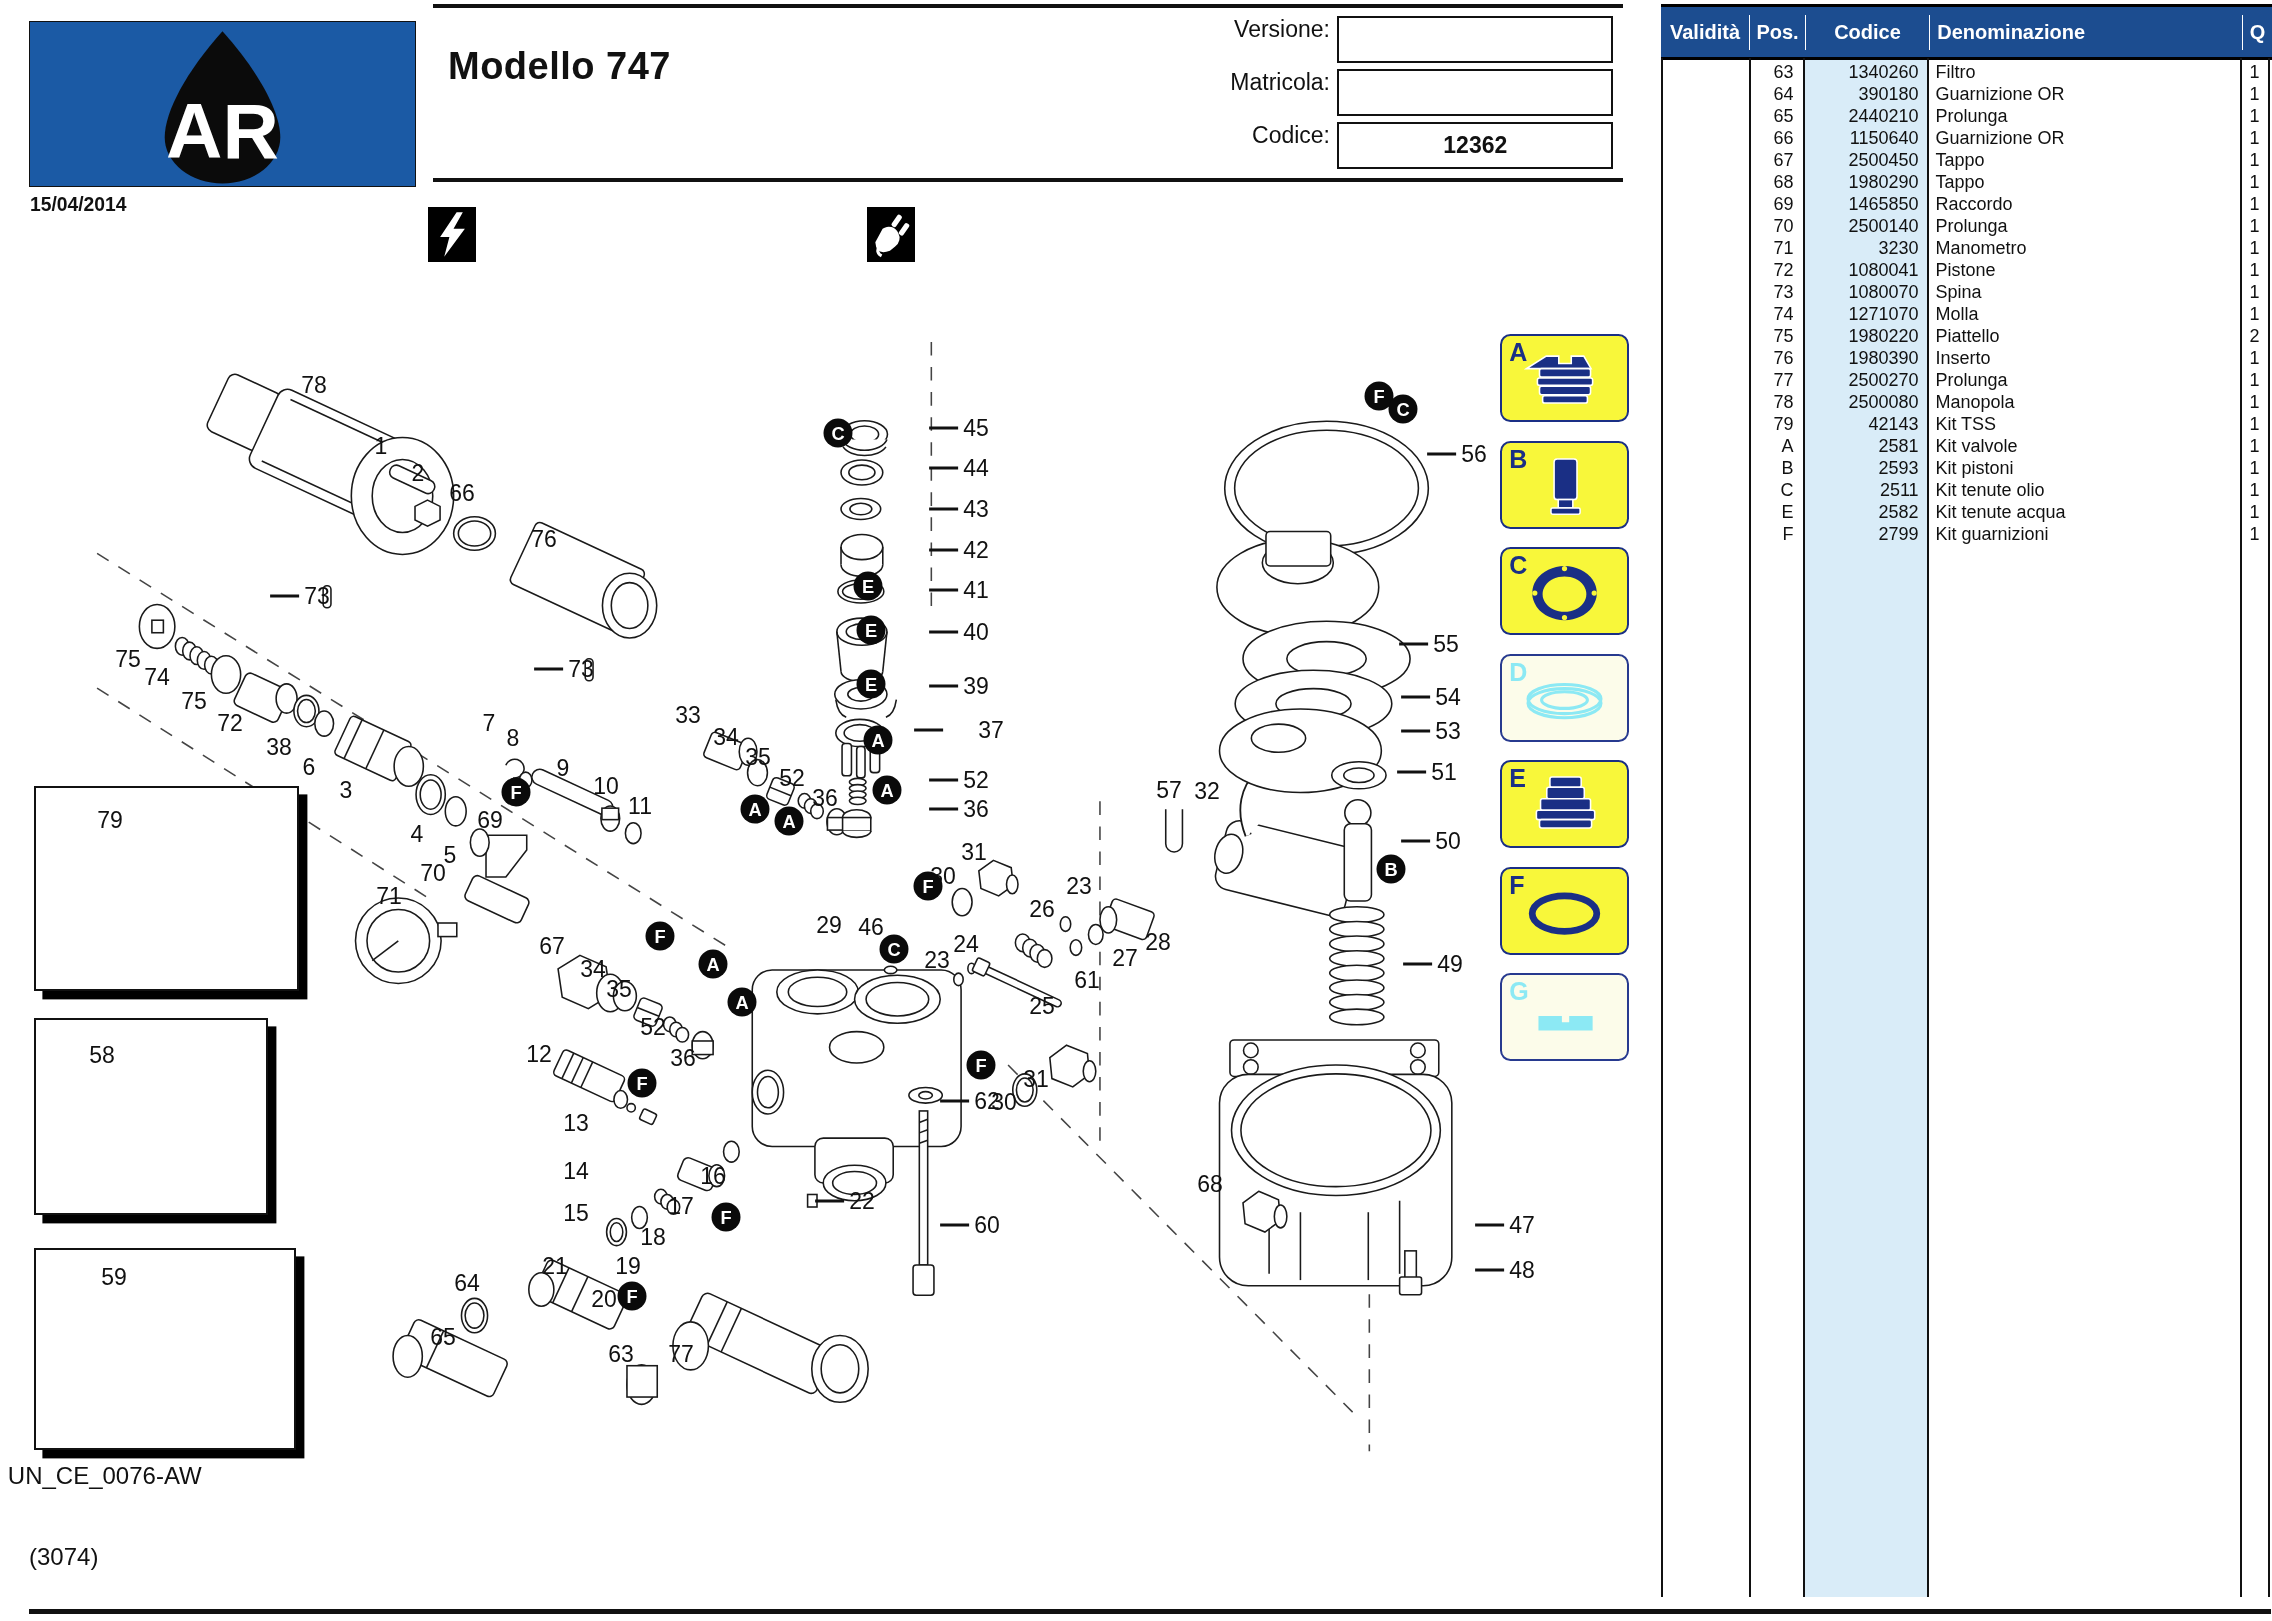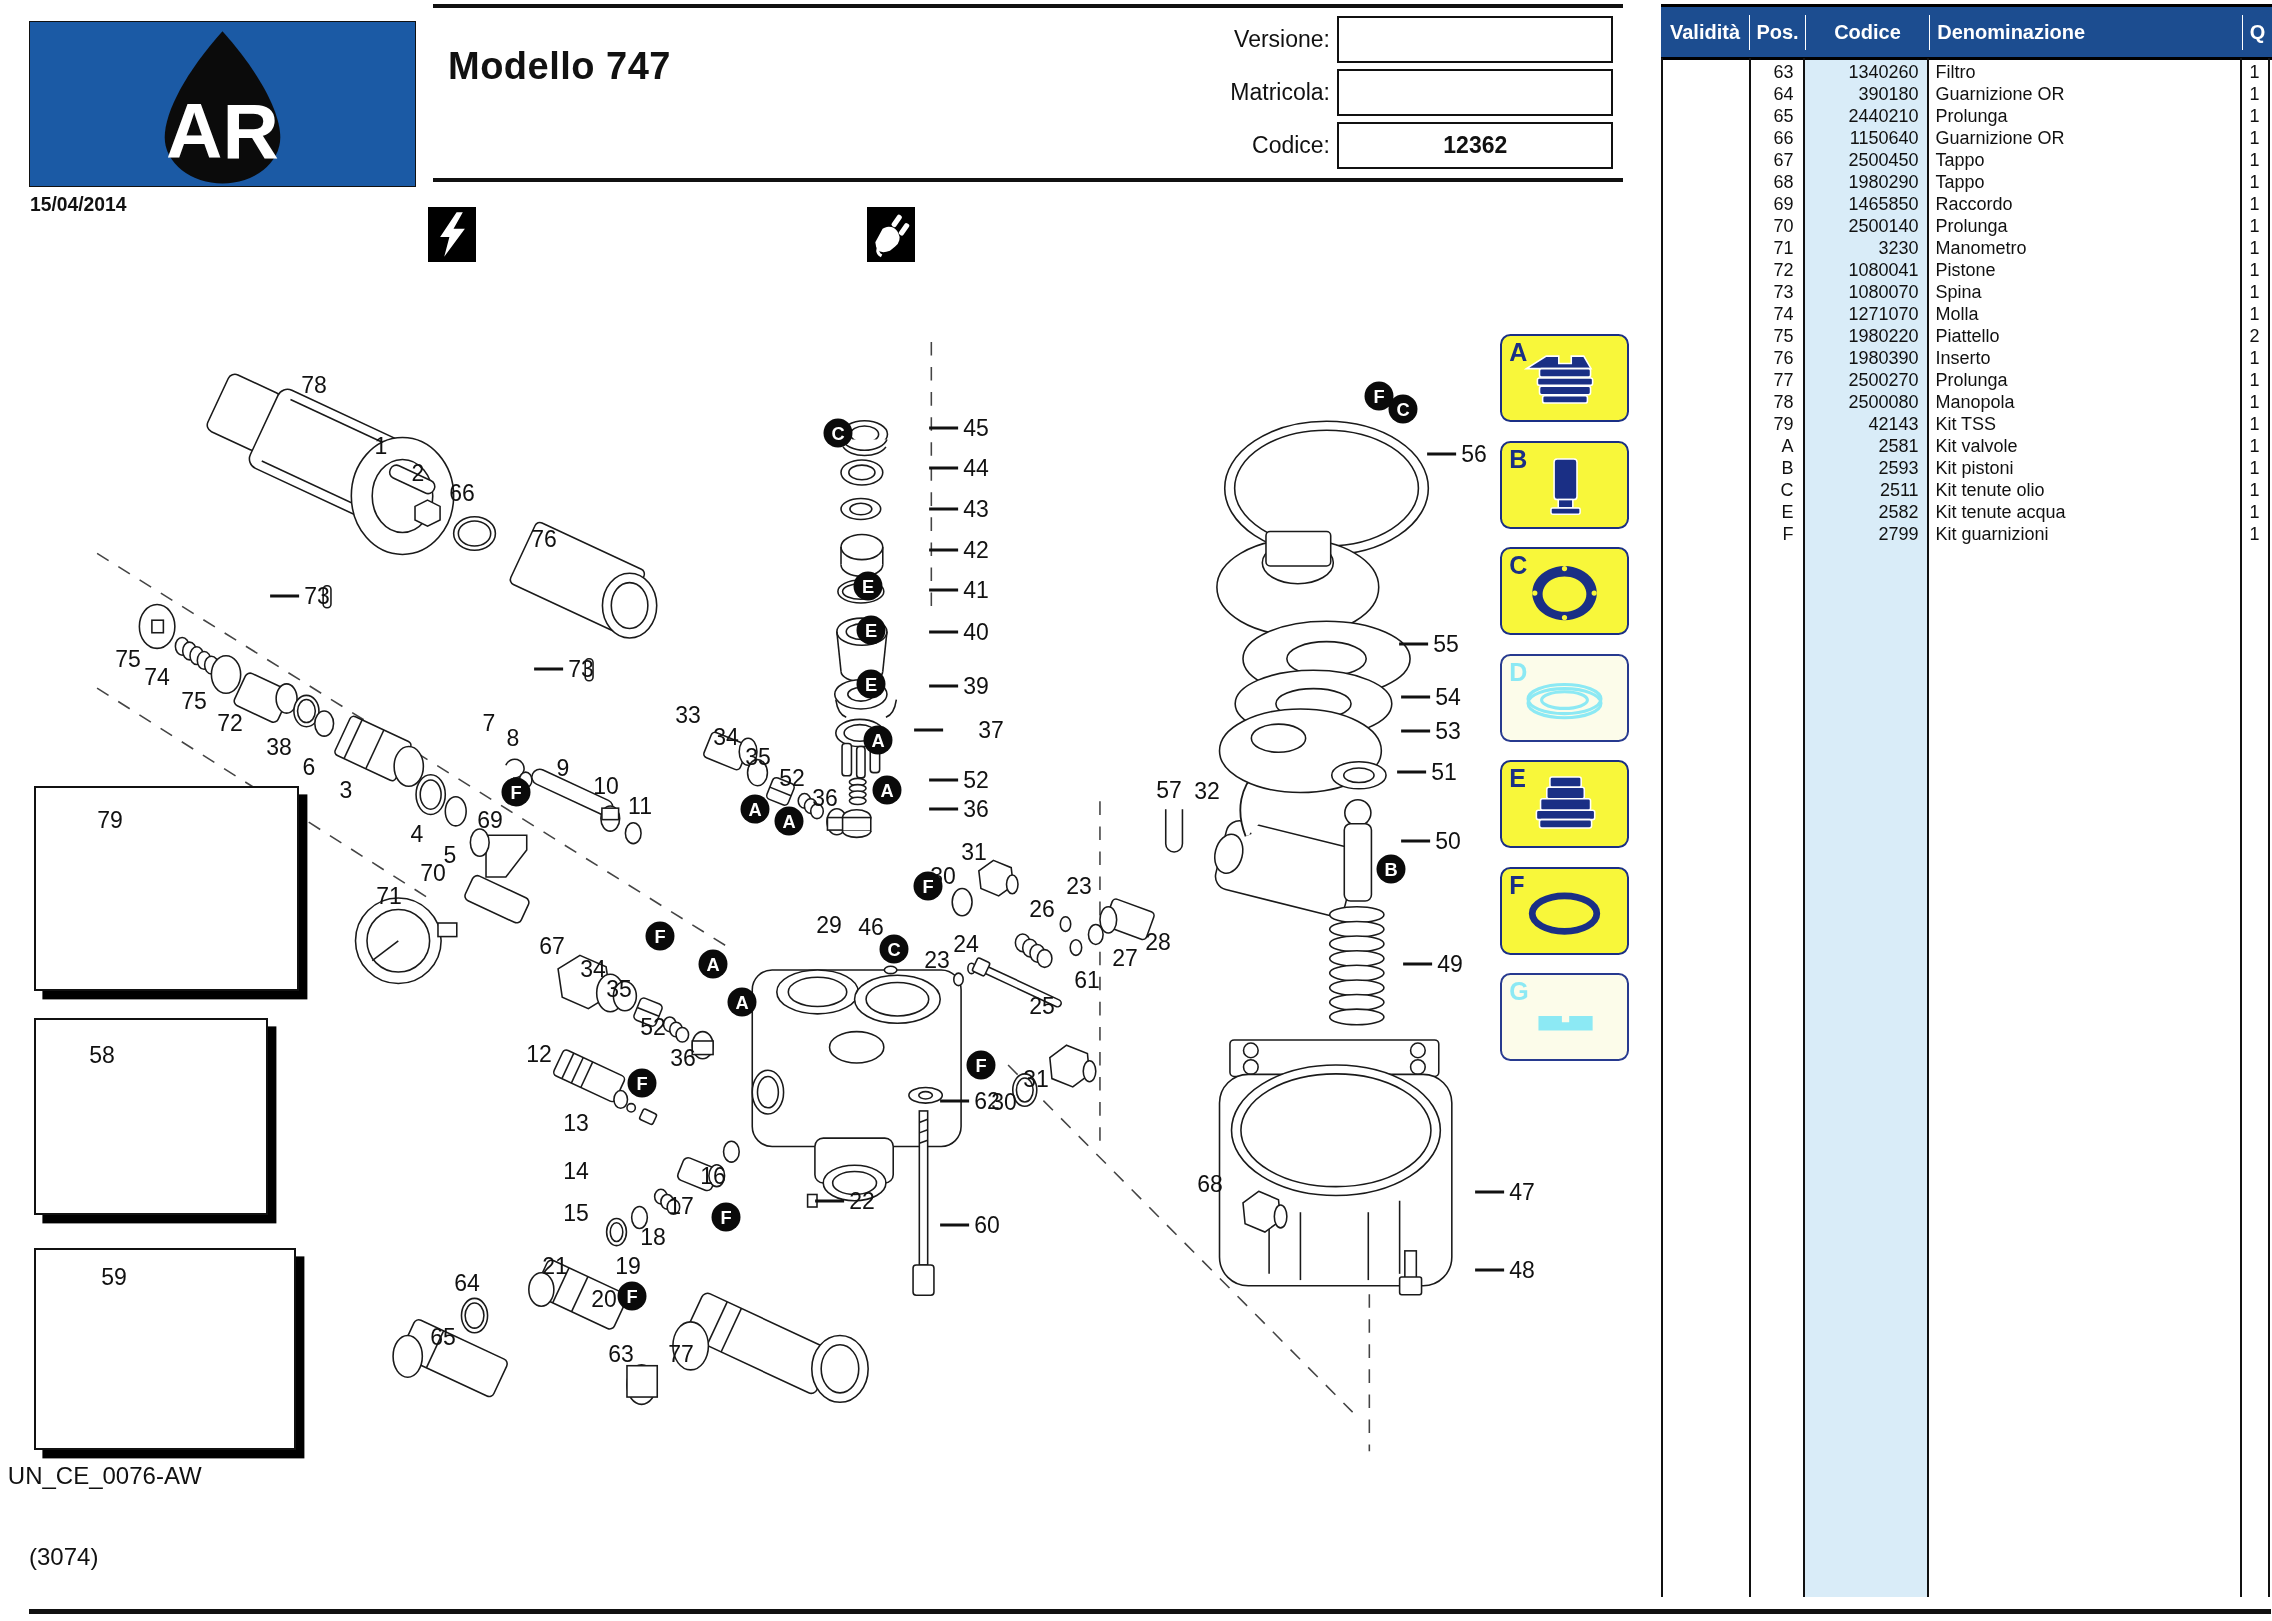"Versione:" .fieldrow { align-items: center -> flex-start }
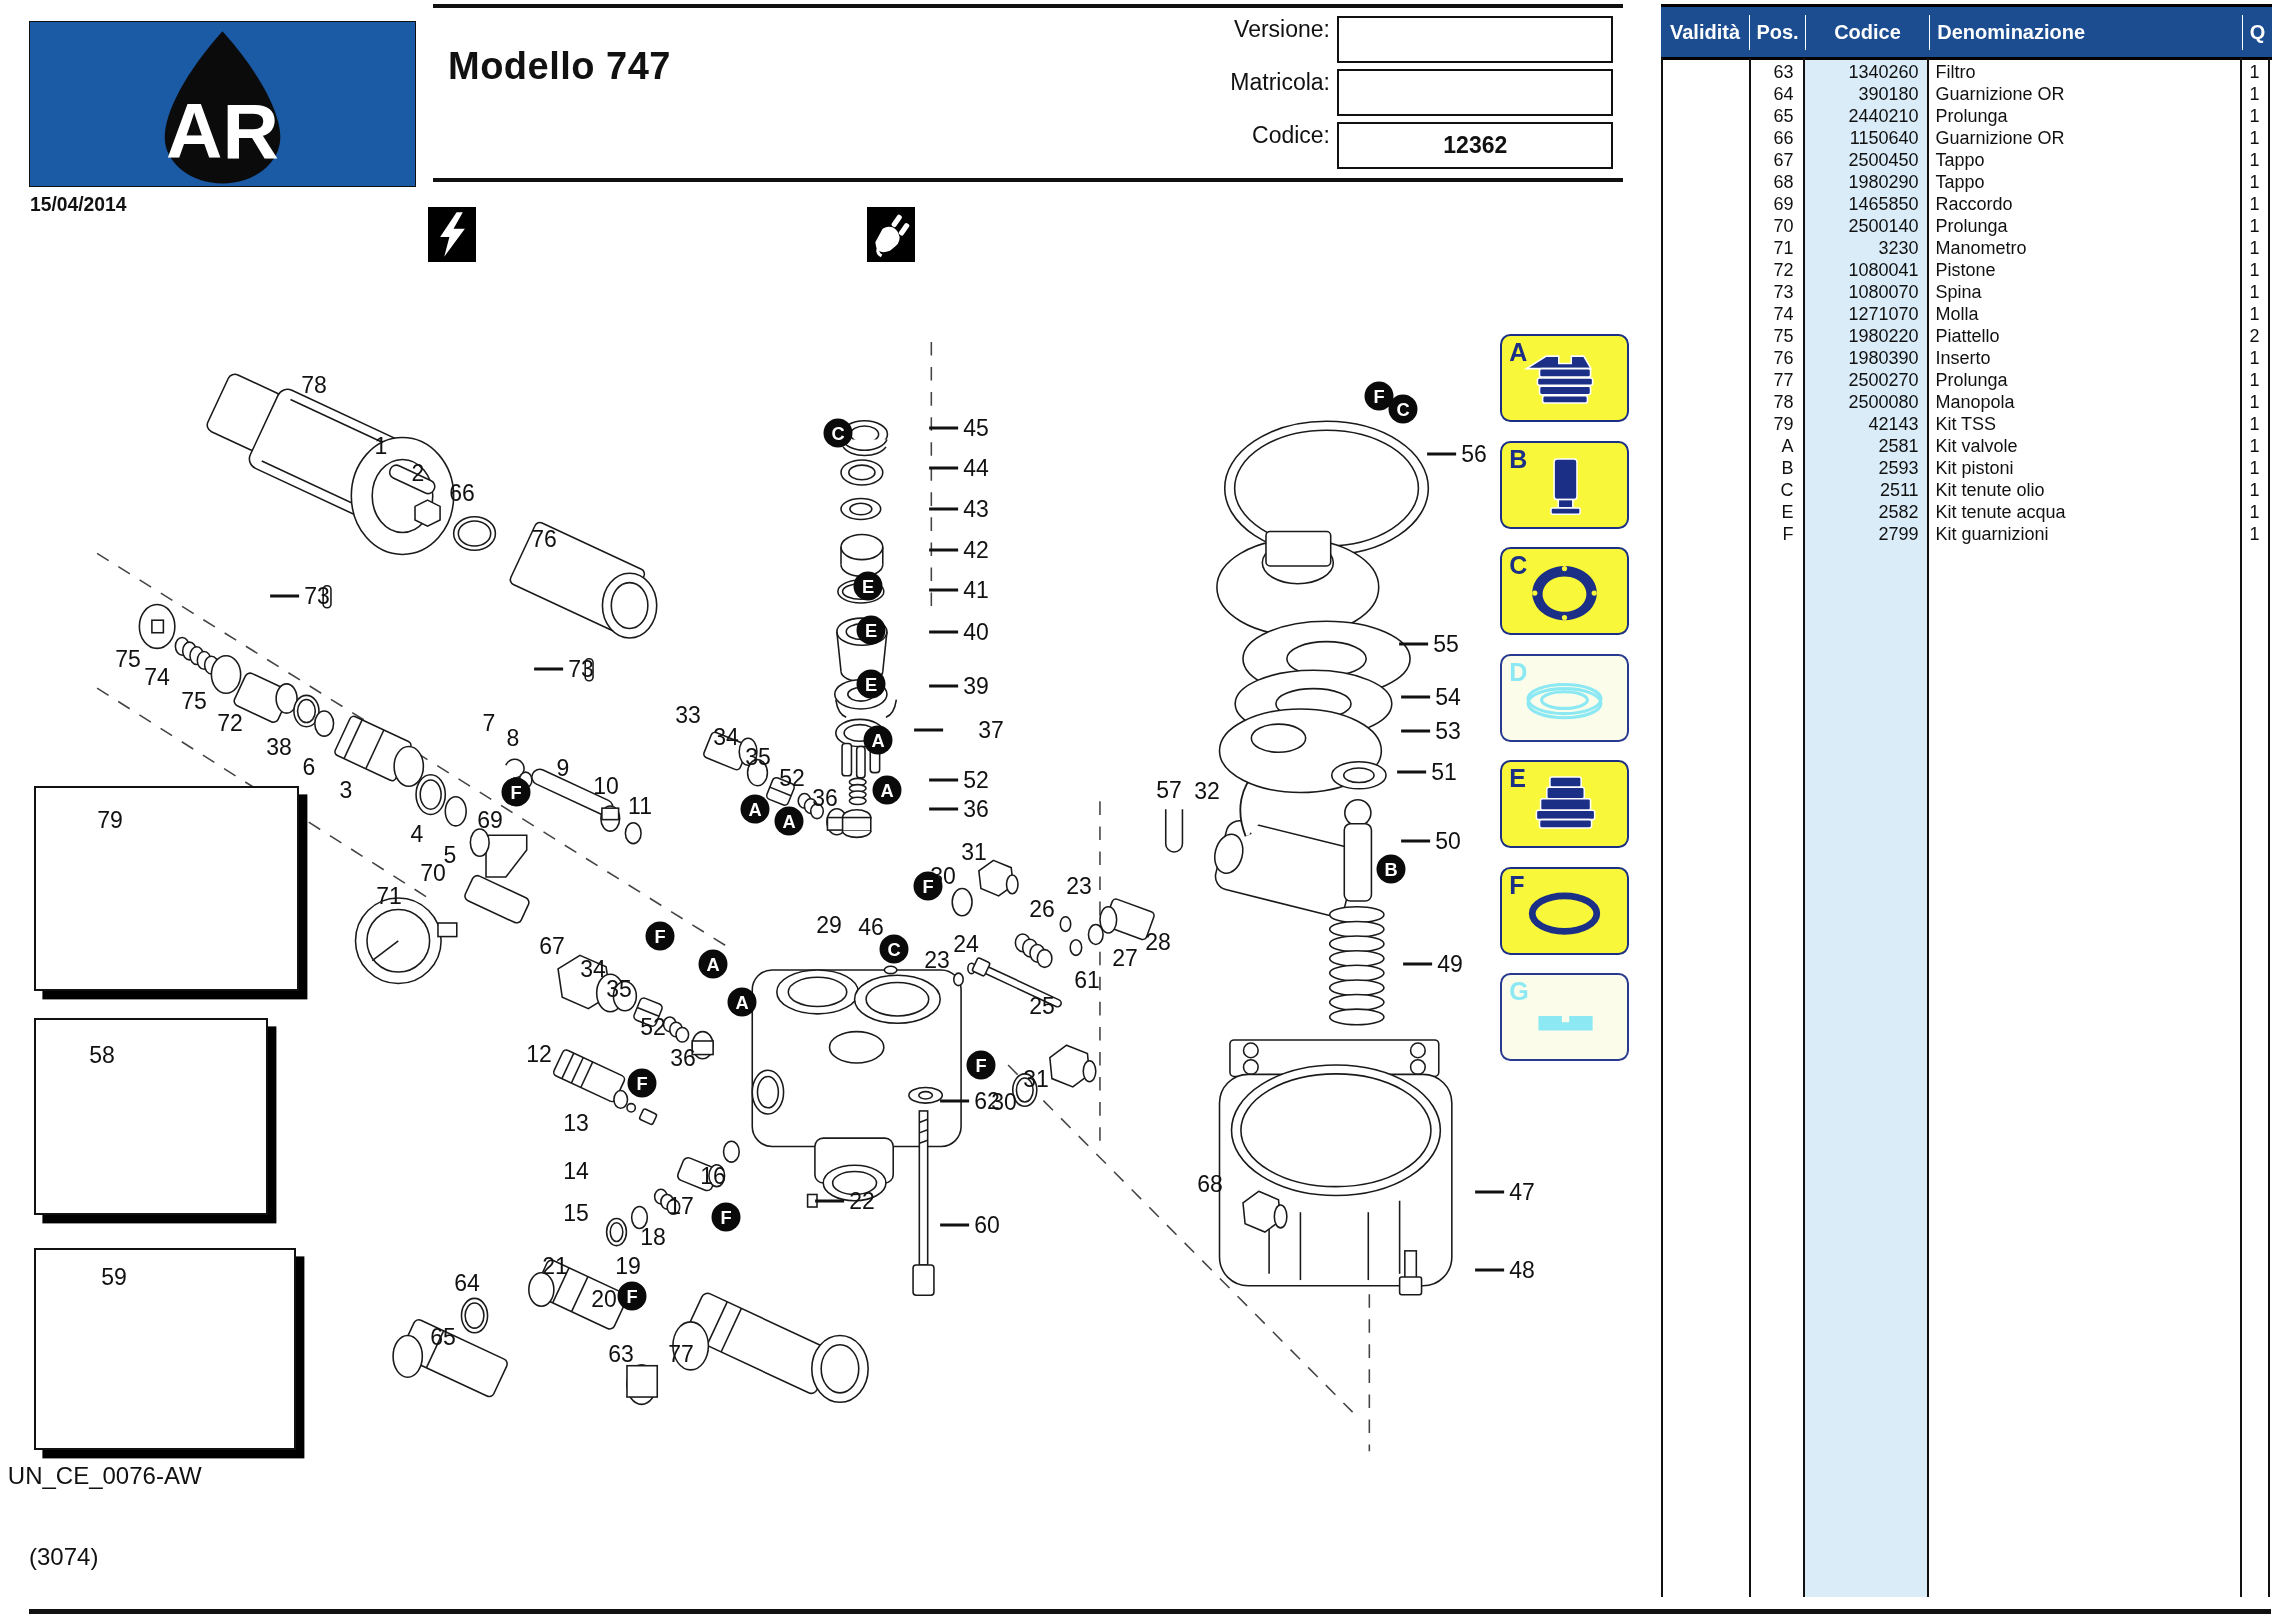"47" div.plabel { top: 1192px -> 1225px }
